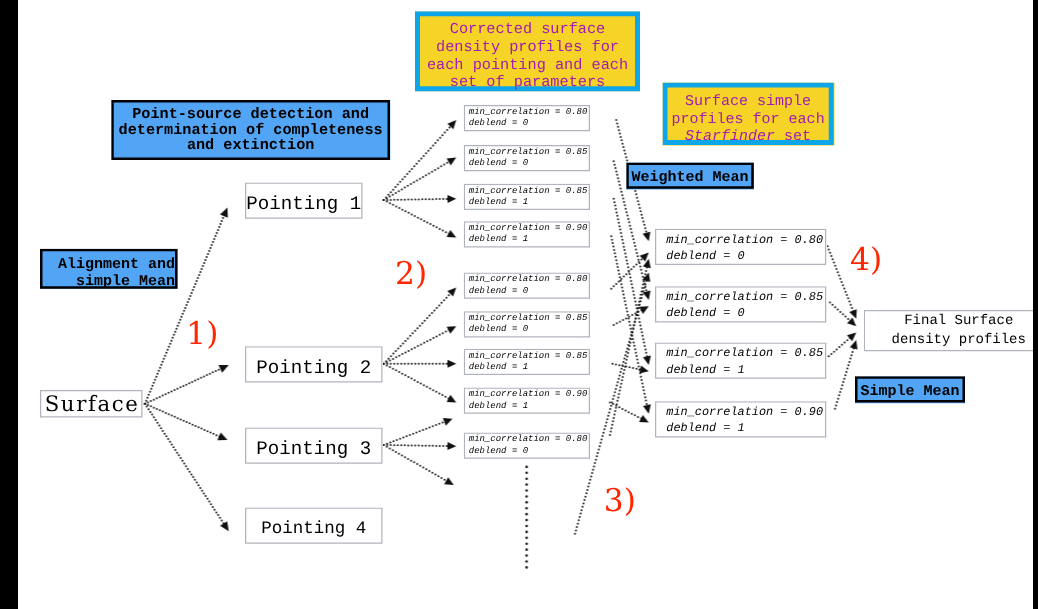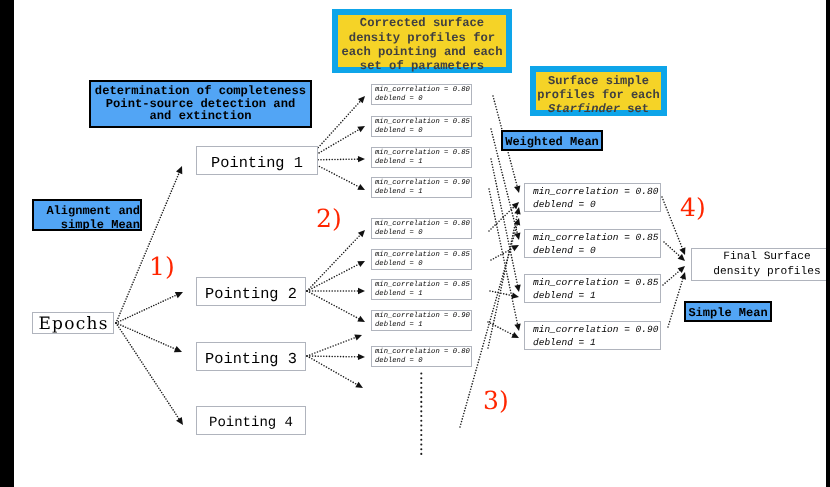"Corrected surface" .yellow { border: 6px solid #0ea5e9 -> 4px solid #0ea5e9; color: #404040 -> #a21caf; font-weight: bold -> normal }
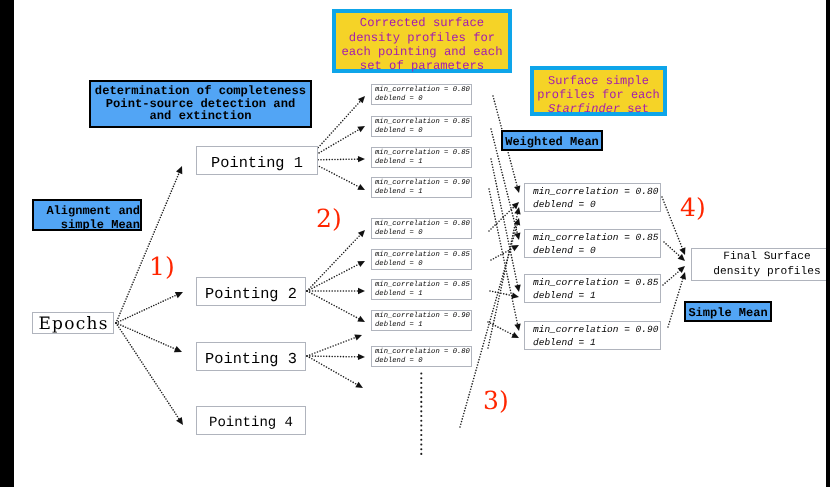"determination of completeness" span { order: before "Point-source detection and" -> after "Point-source detection and" }
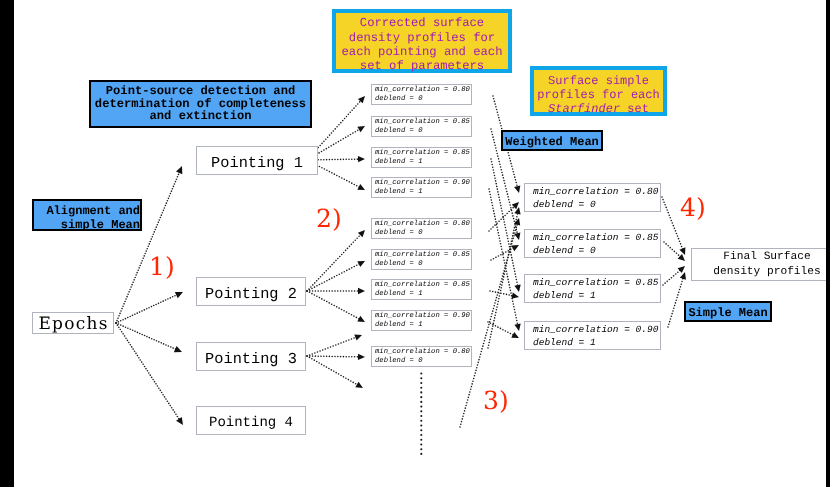"Pointing 1" div.box { width: 122px -> 94px }
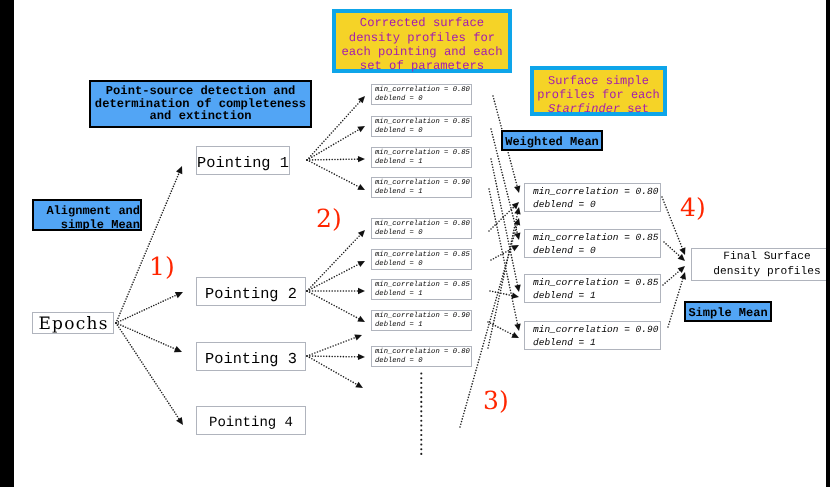"Epochs" span { text: Epochs -> Surface }
